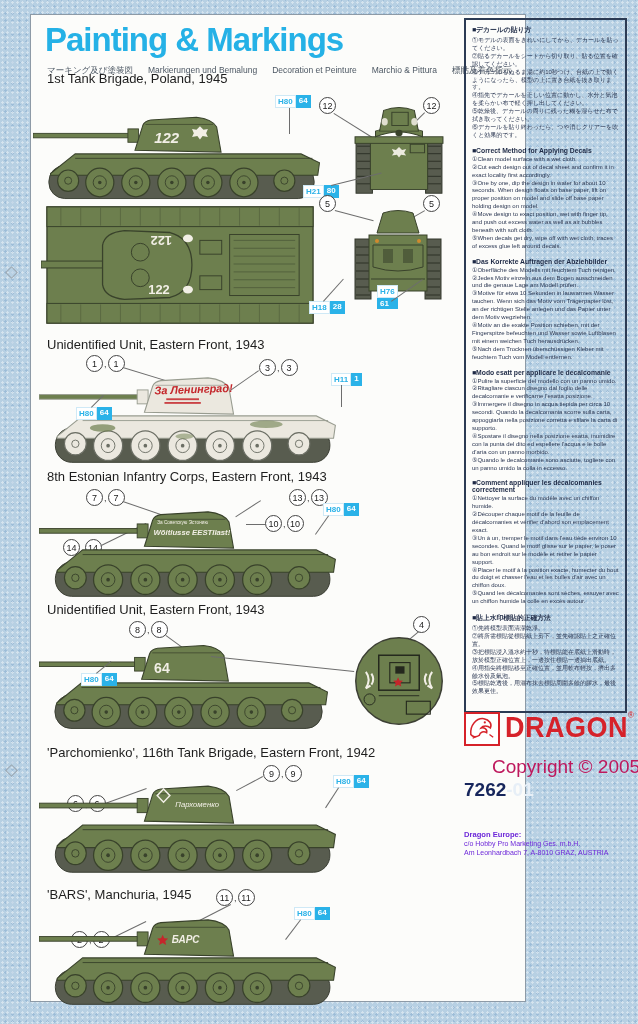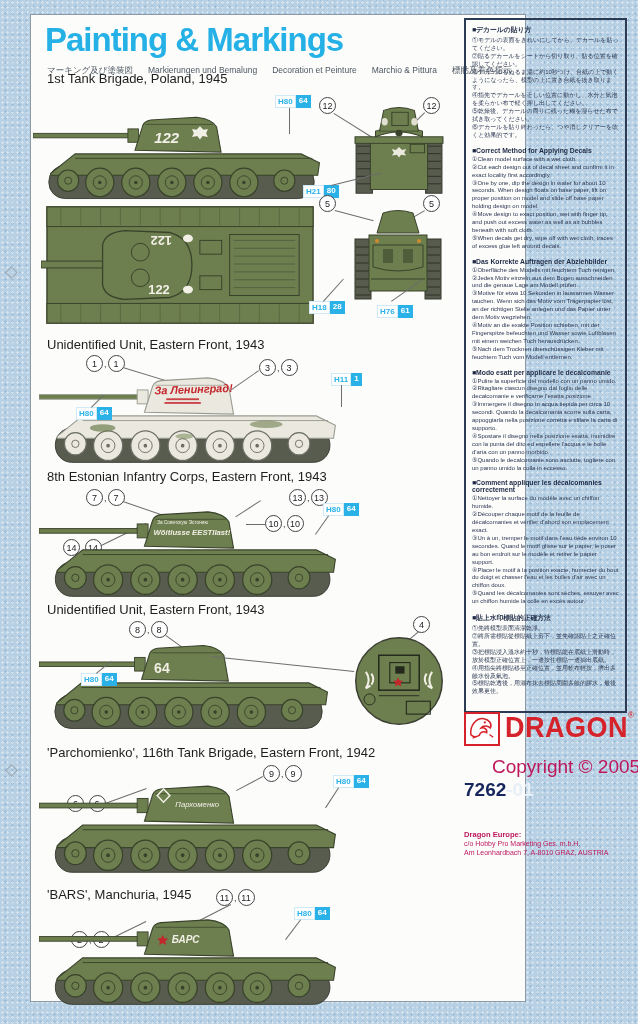"H76" span.chip { flex-direction: none -> column; top: 216px -> 196px }
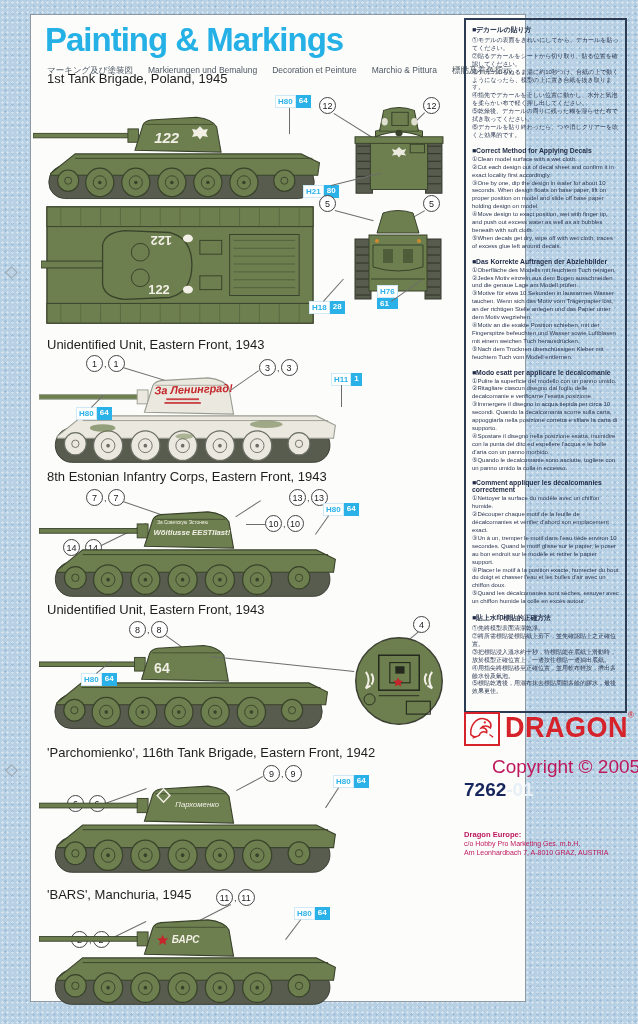"Dragon Europe:" .addr { color: #be185d -> #6d28d9 }
